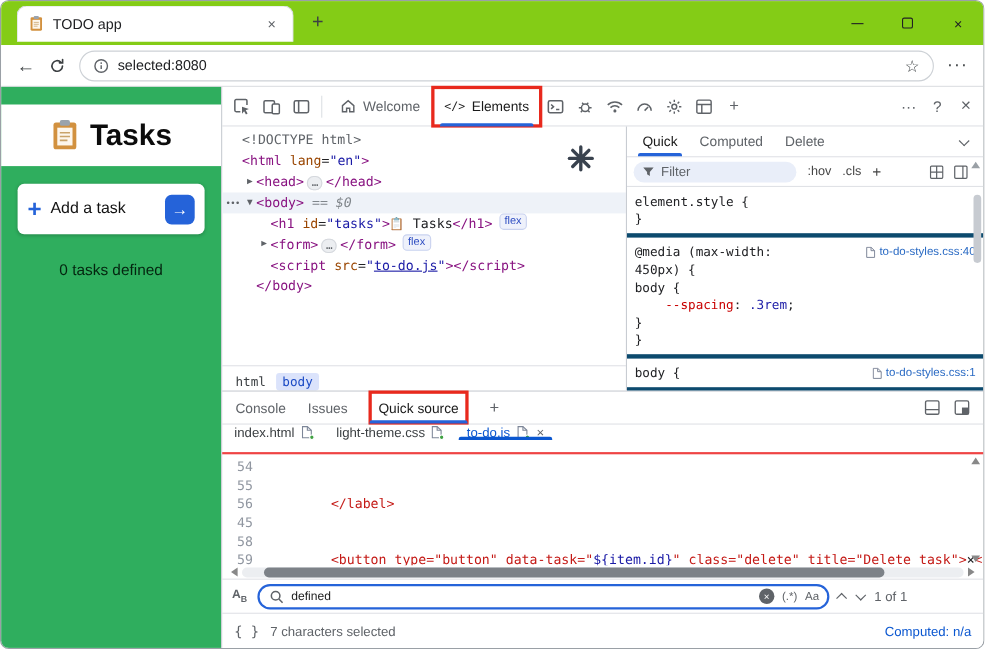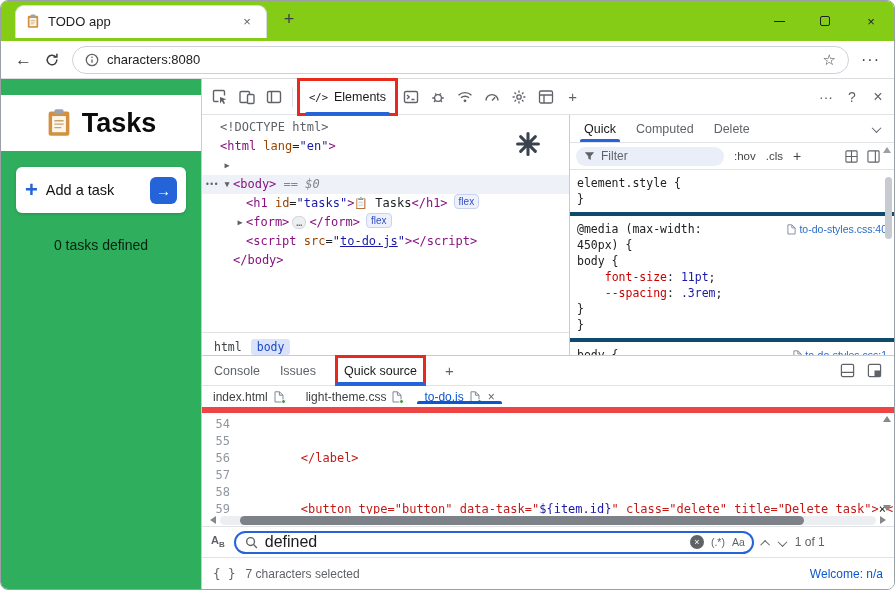"characters:8080" span { text: characters:8080 -> selected:8080 }
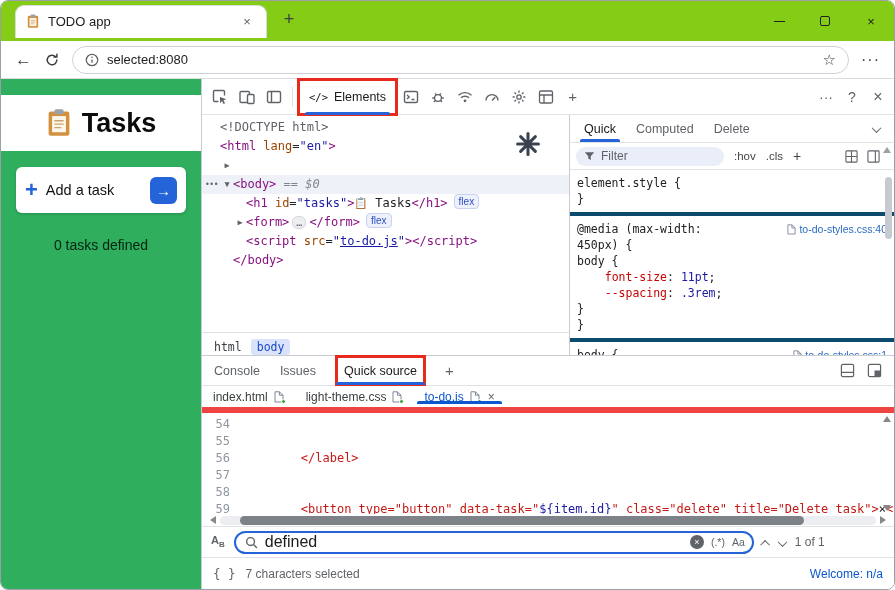"Welcome" div.dt-tab { html: none -> <div> <span> <svg> <path></path> </svg> </span> <span>Welcome</span> </div> }
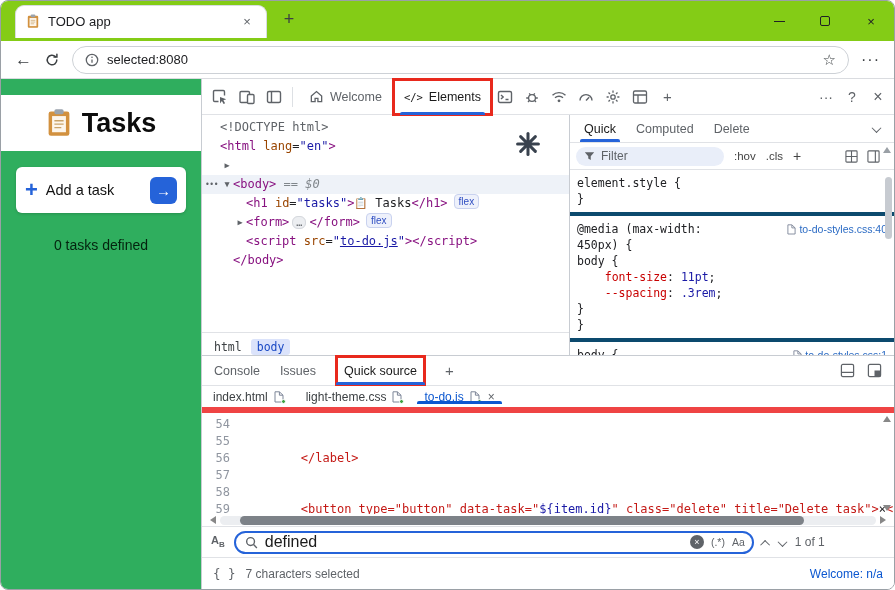"<head> … </head>" span.tokens { html: none -> <span><span>&lt;head&gt;</span><span>…</span><span>&lt;/head&gt;</span></span> }
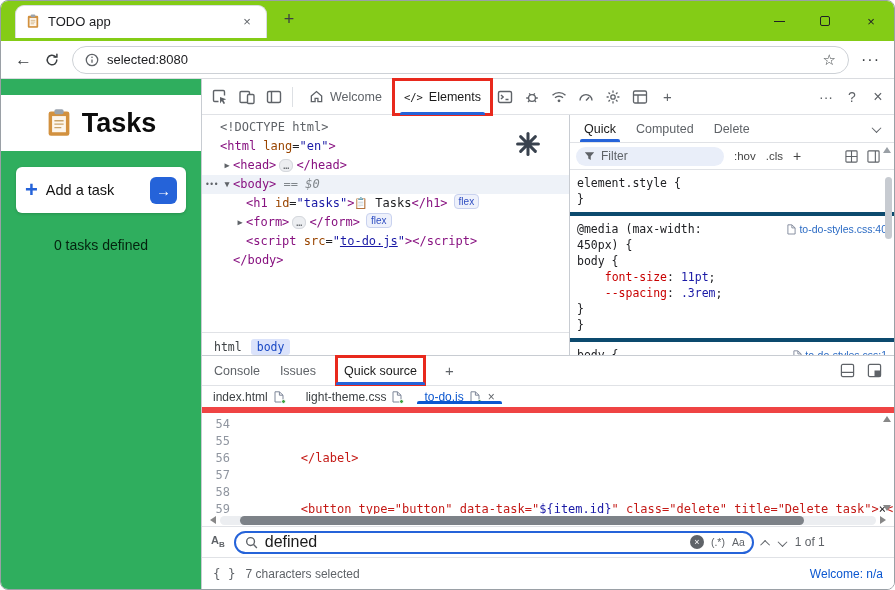"font-size: 11pt;" div.sp-line { html: <div><span> </span><span>font-size</span><span>: </span><span>11pt</span><span>;</span></div> -> none }
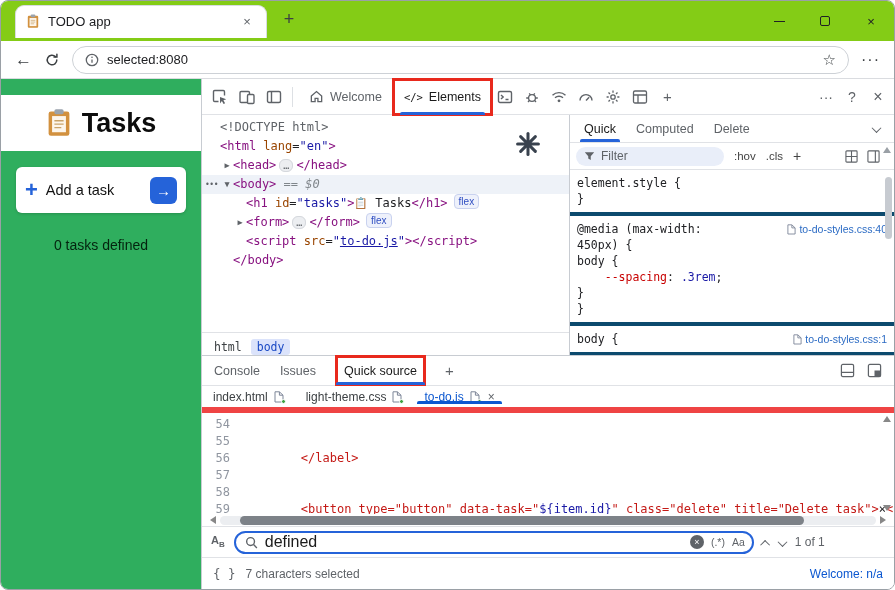"index.html" .file-tabs { align-items: center -> flex-start; border-bottom: 6px solid #ef4444 -> 2px solid #ef4444 }
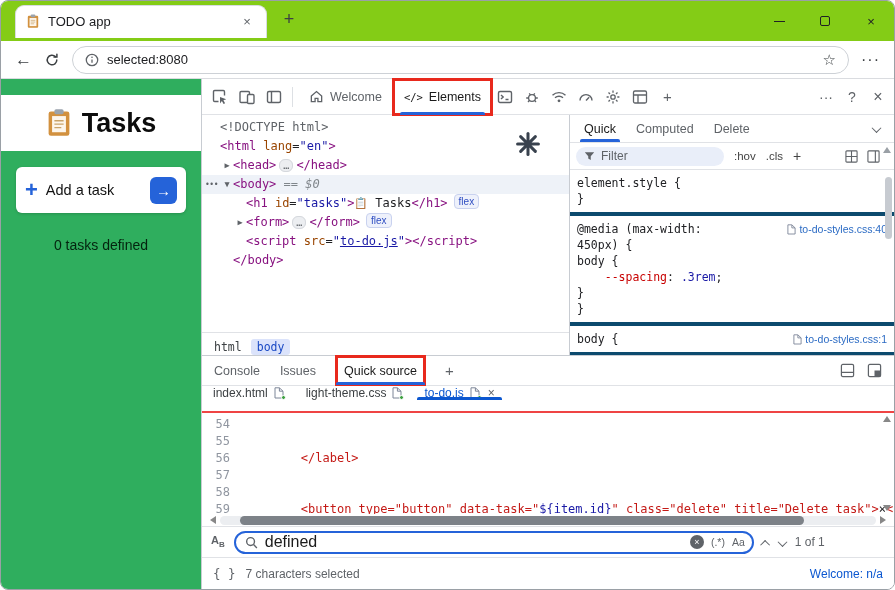"57" div.code-line { text: 57 -> 45 }
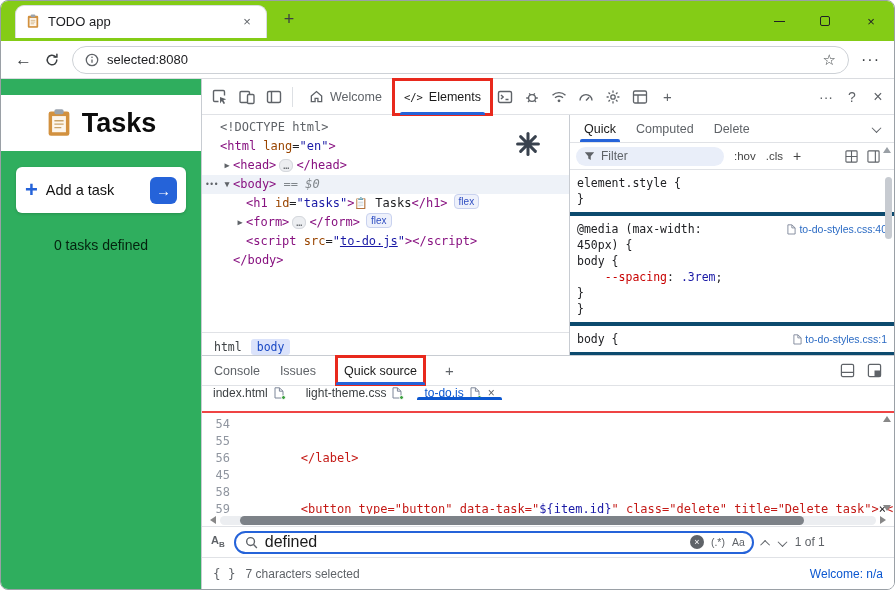"defined" .search-val { font-size: 16px -> 11px }
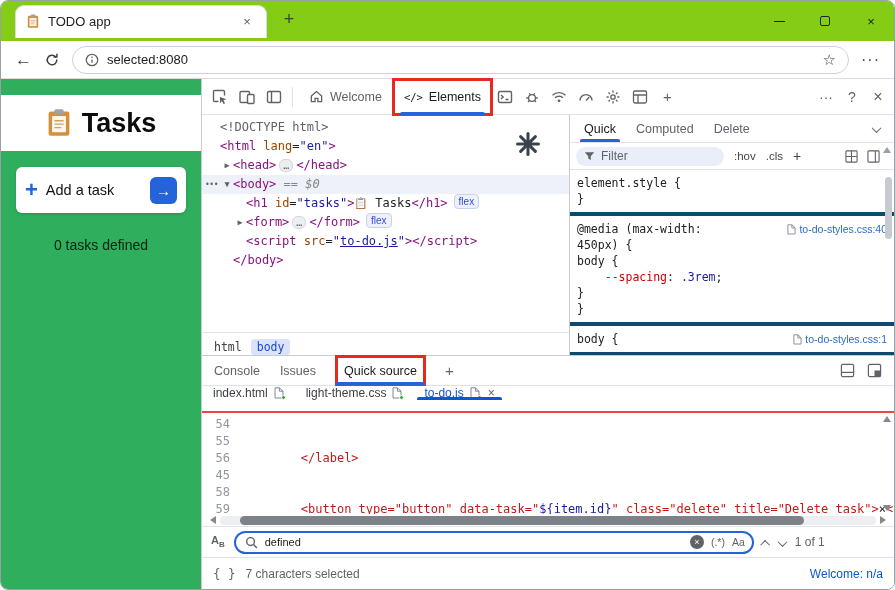"Welcome: n/a" span.coverage { text: Welcome -> Computed }
